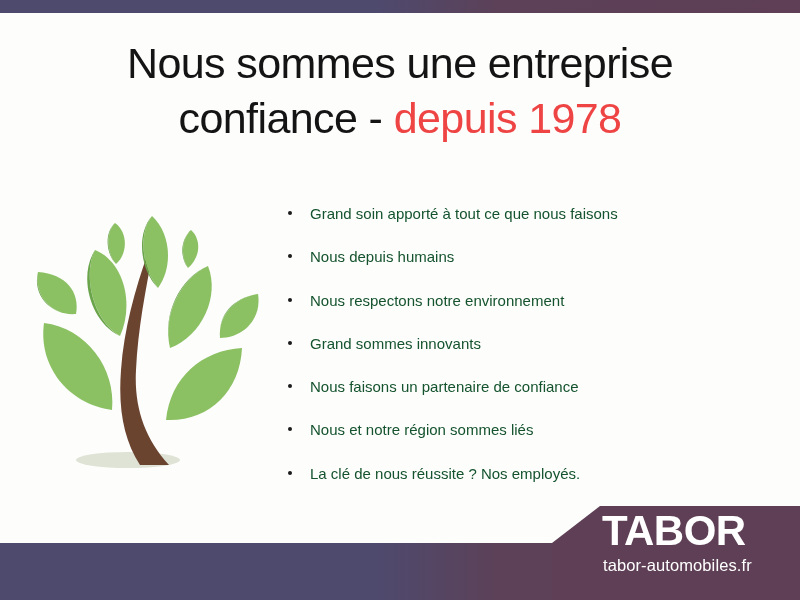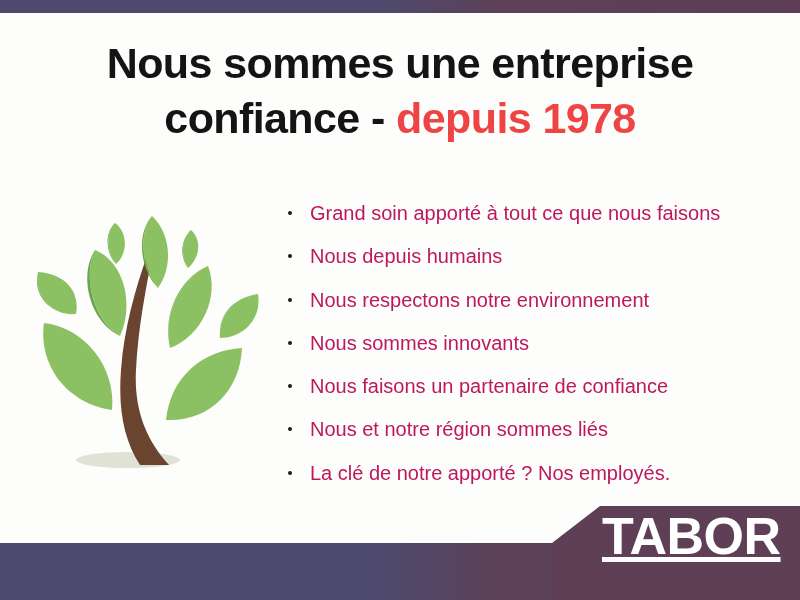"Nous sommes une entreprise" .heading { font-weight: bold -> normal }
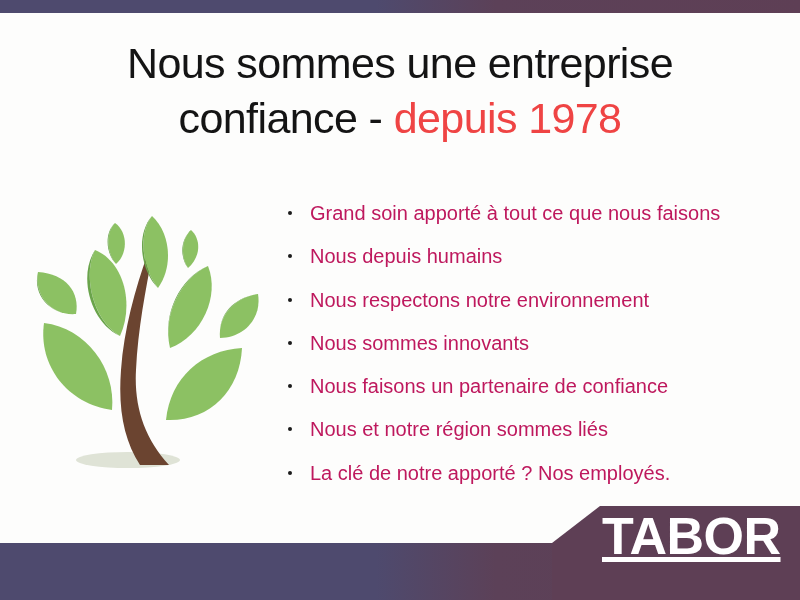"Grand soin apporté à tout" .bullets li { color: #be185d -> #14532d; font-size: 20px -> 15px }
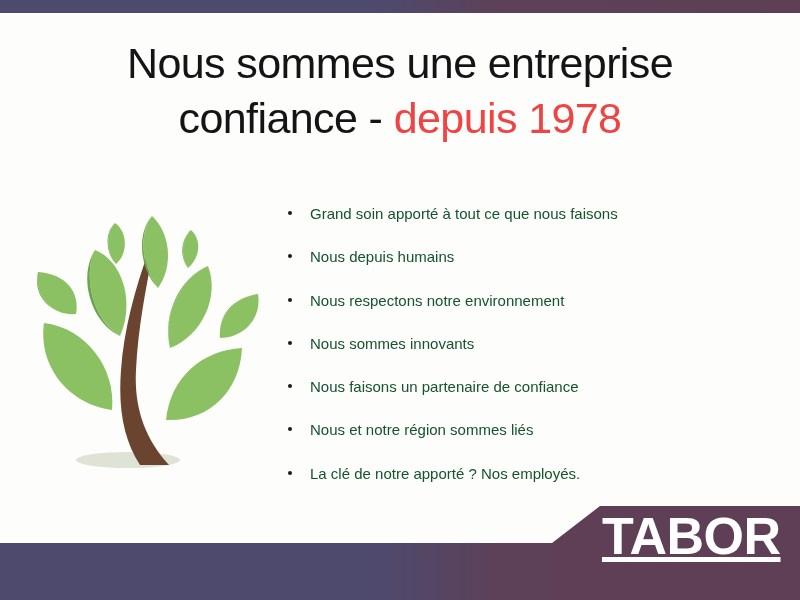"Nous sommes innovants" span { text: Nous -> Grand }
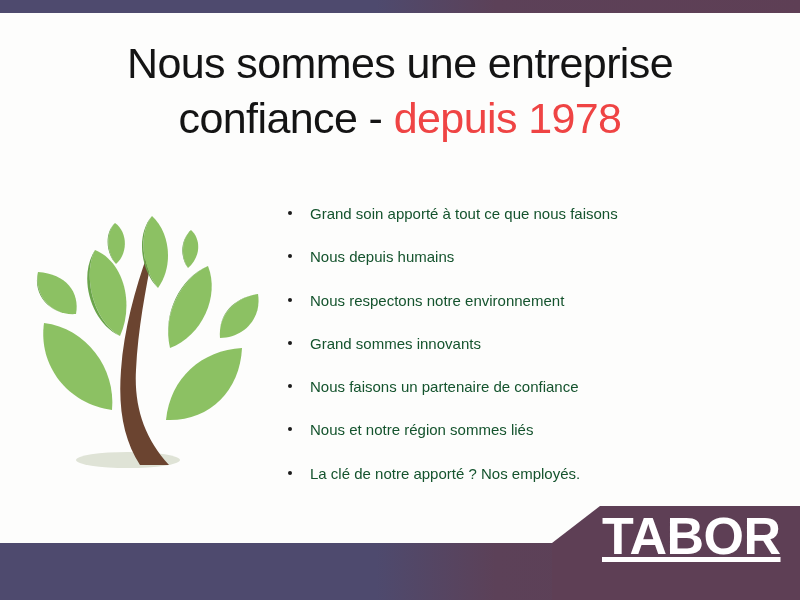"La clé de notre apporté" span { text: notre apporté -> nous réussite }
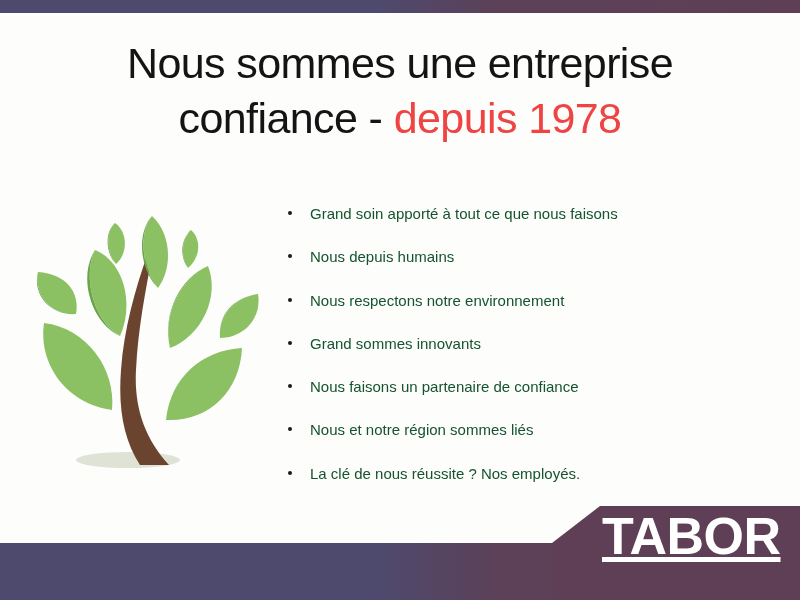"TABOR" .logo-wordmark { font-size: 52px -> 42px; text-decoration: underline -> none }
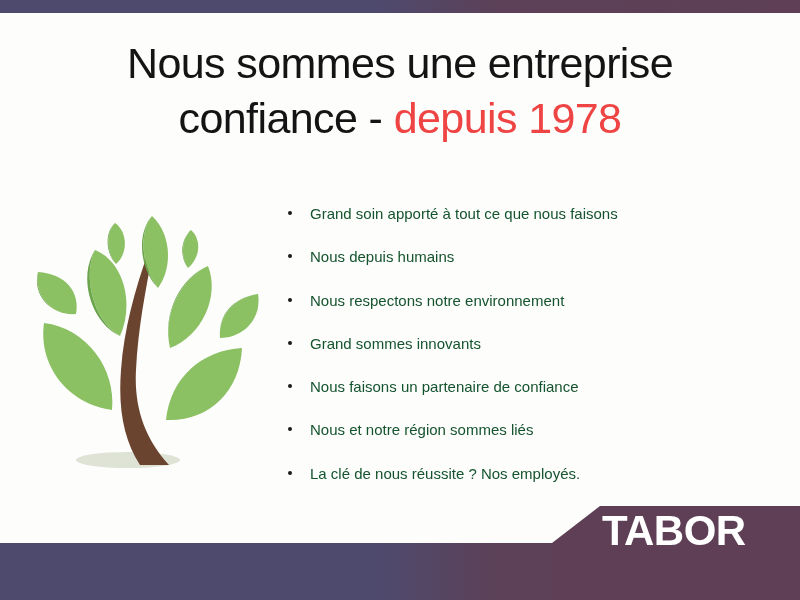"tabor-automobiles.fr" div.logo-url { html: none -> <div>tabor-automobiles.fr</div> }
